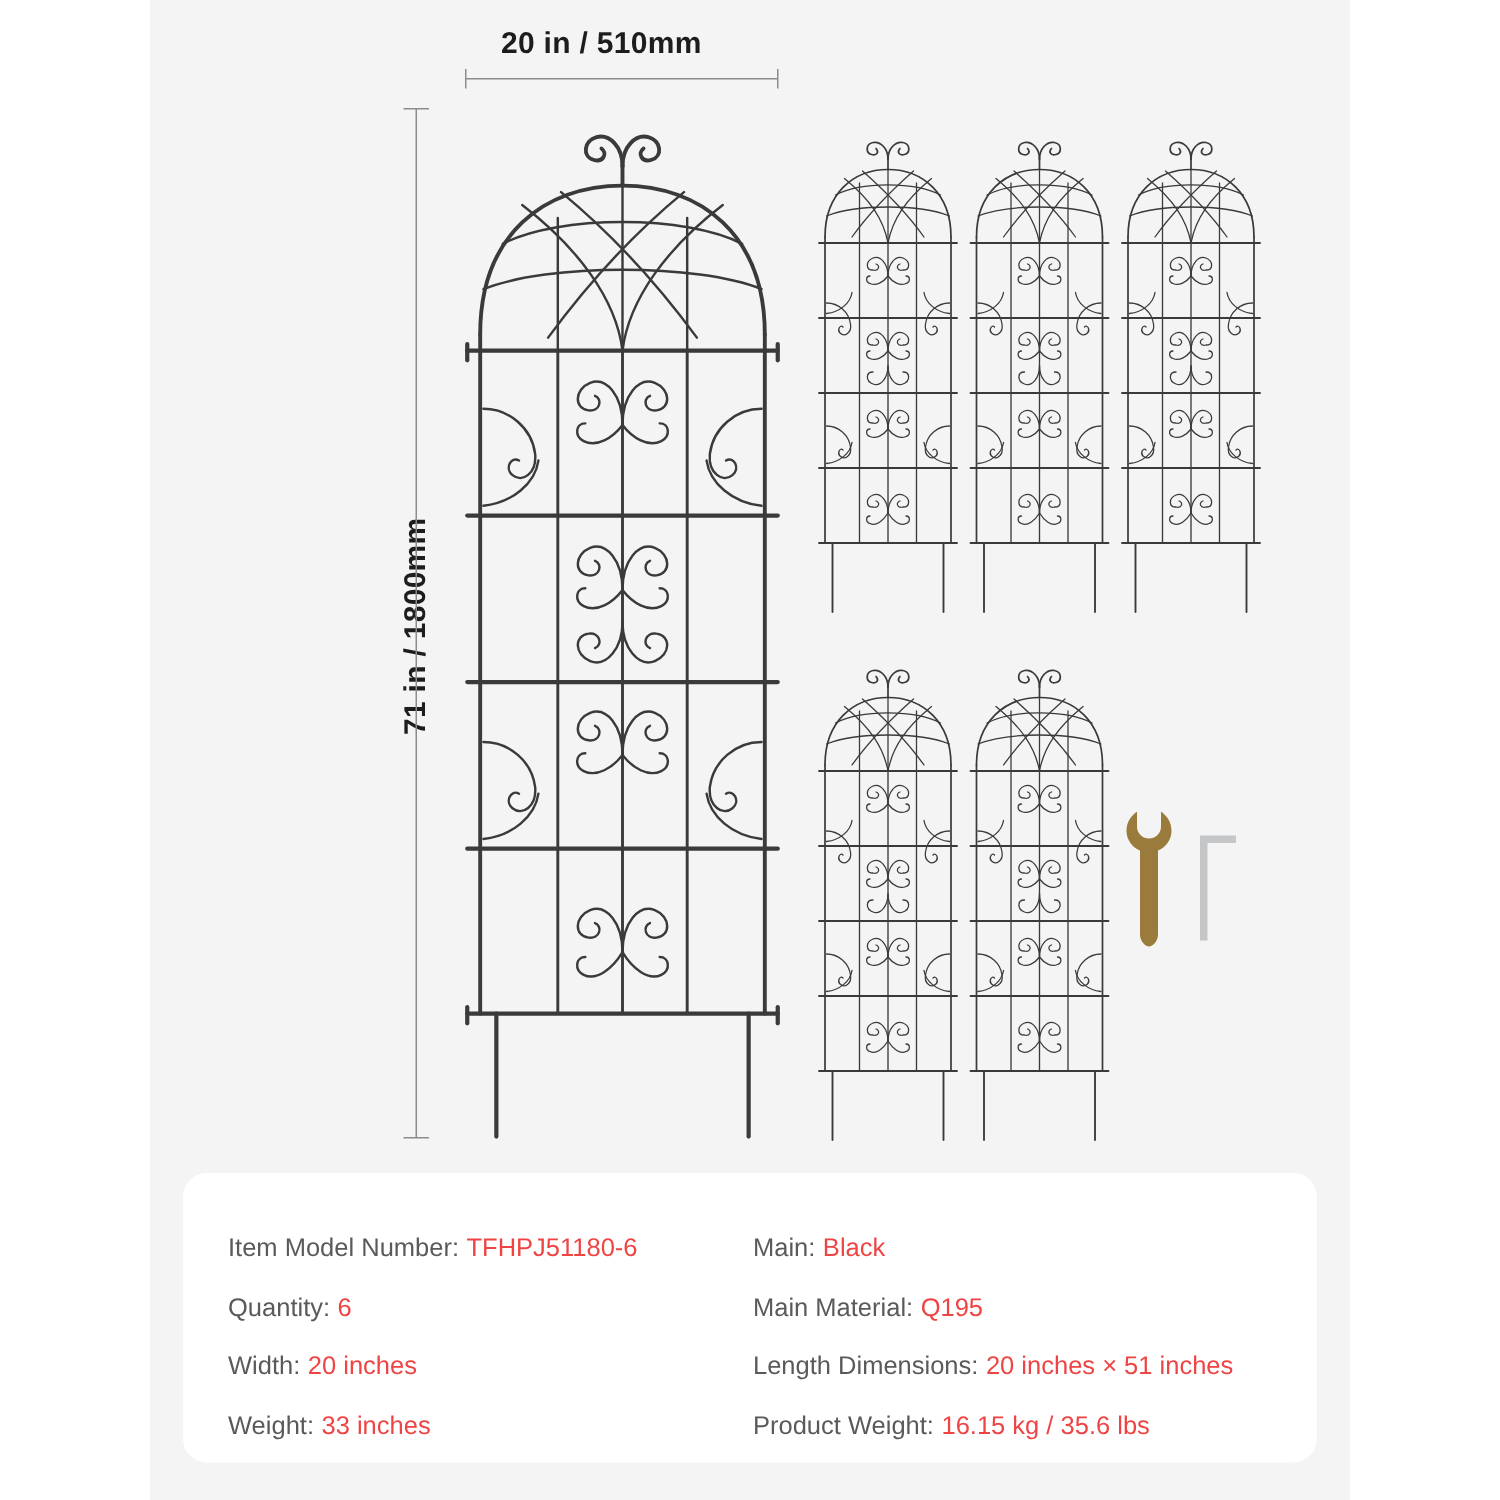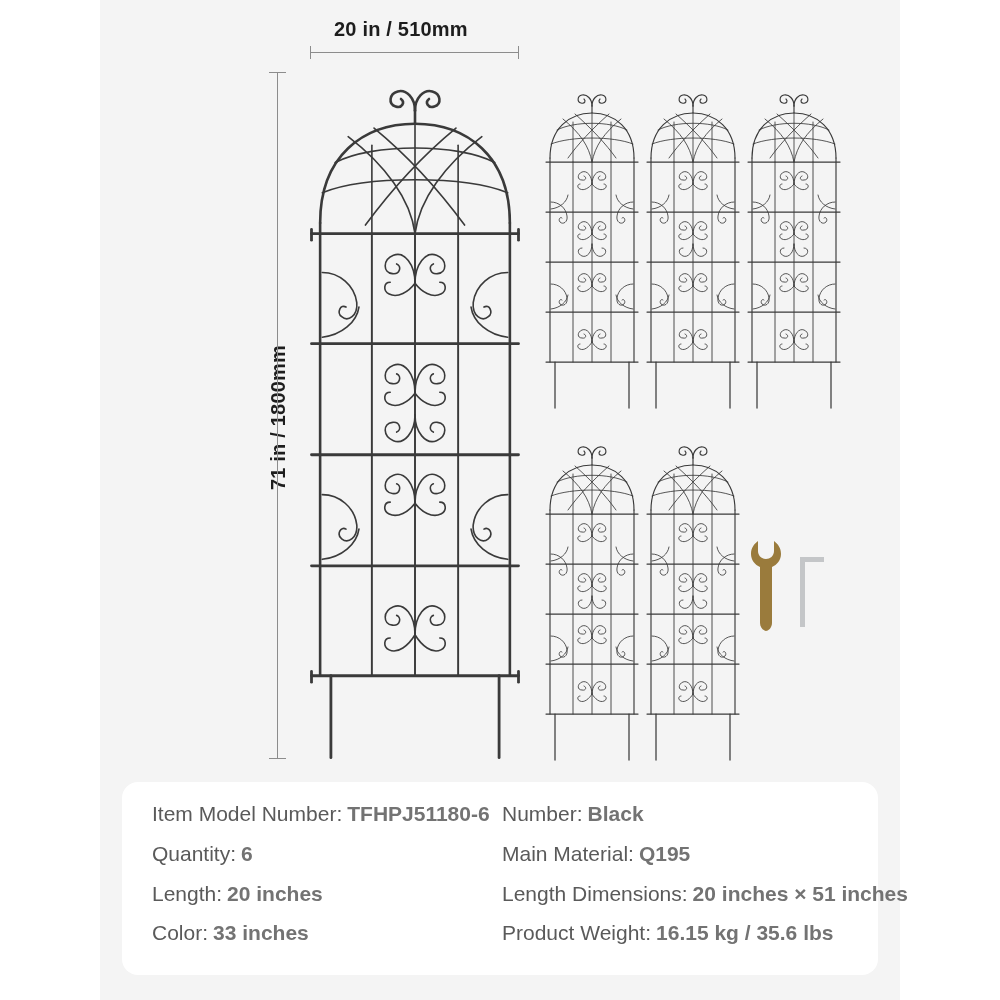"Item Model Number:" .spec-item { align-items: flex-start -> flex-end; font-size: 21px -> 17px }
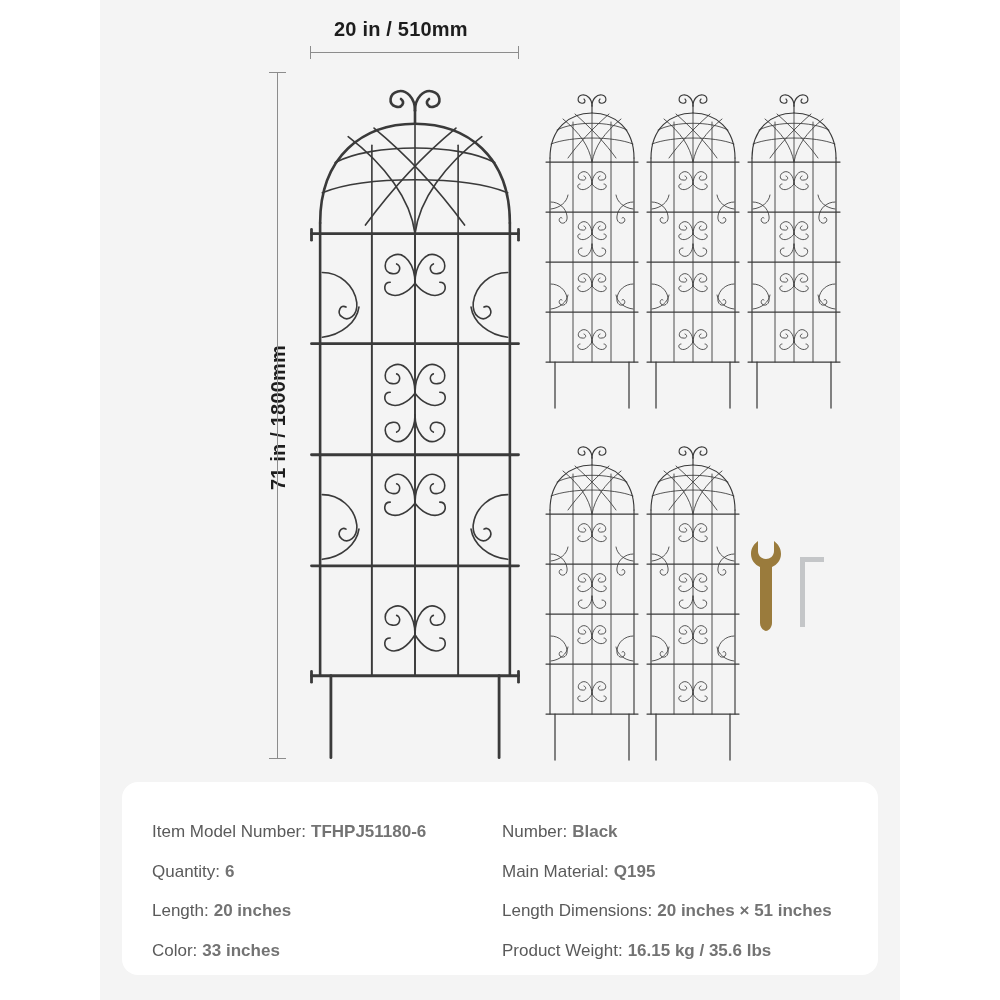"TFHPJ51180-6" .spec-value { color: #737373 -> #ef4444; font-weight: 700 -> 400 }
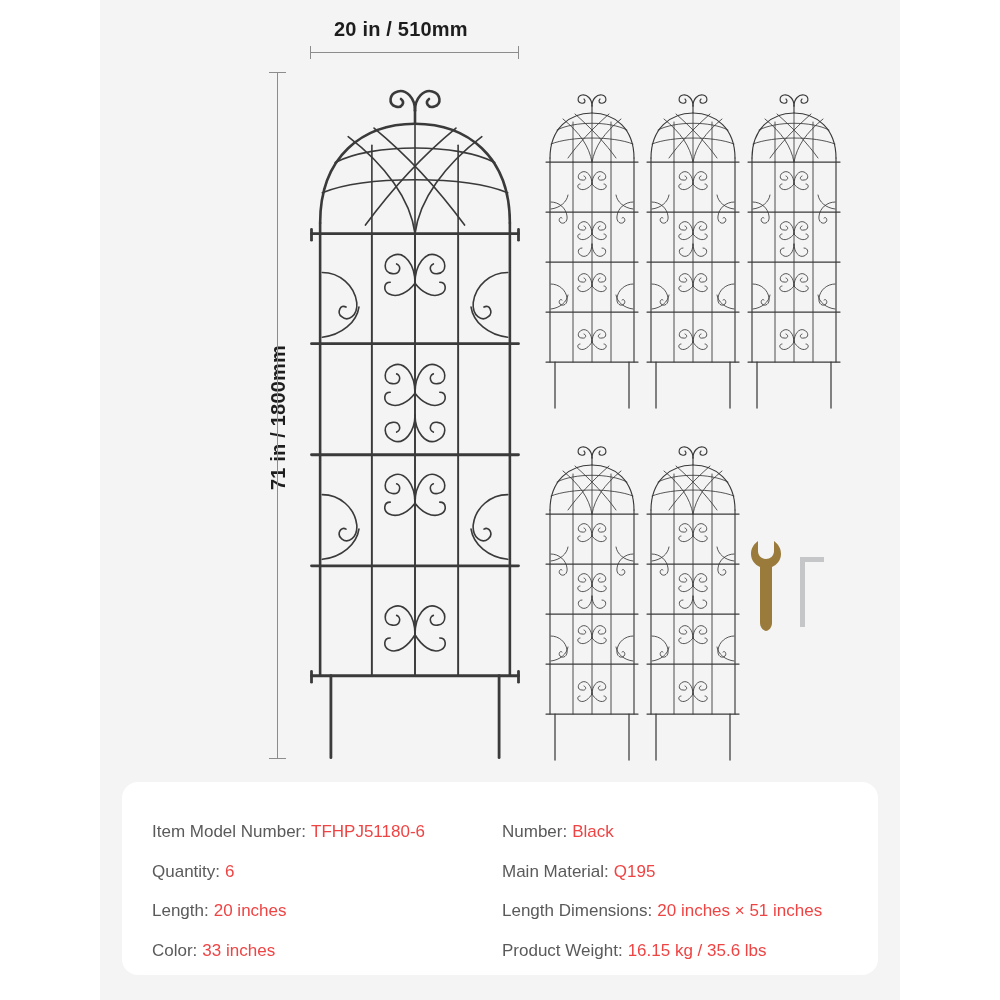"Number:" span.spec-label { text: Number -> Main }
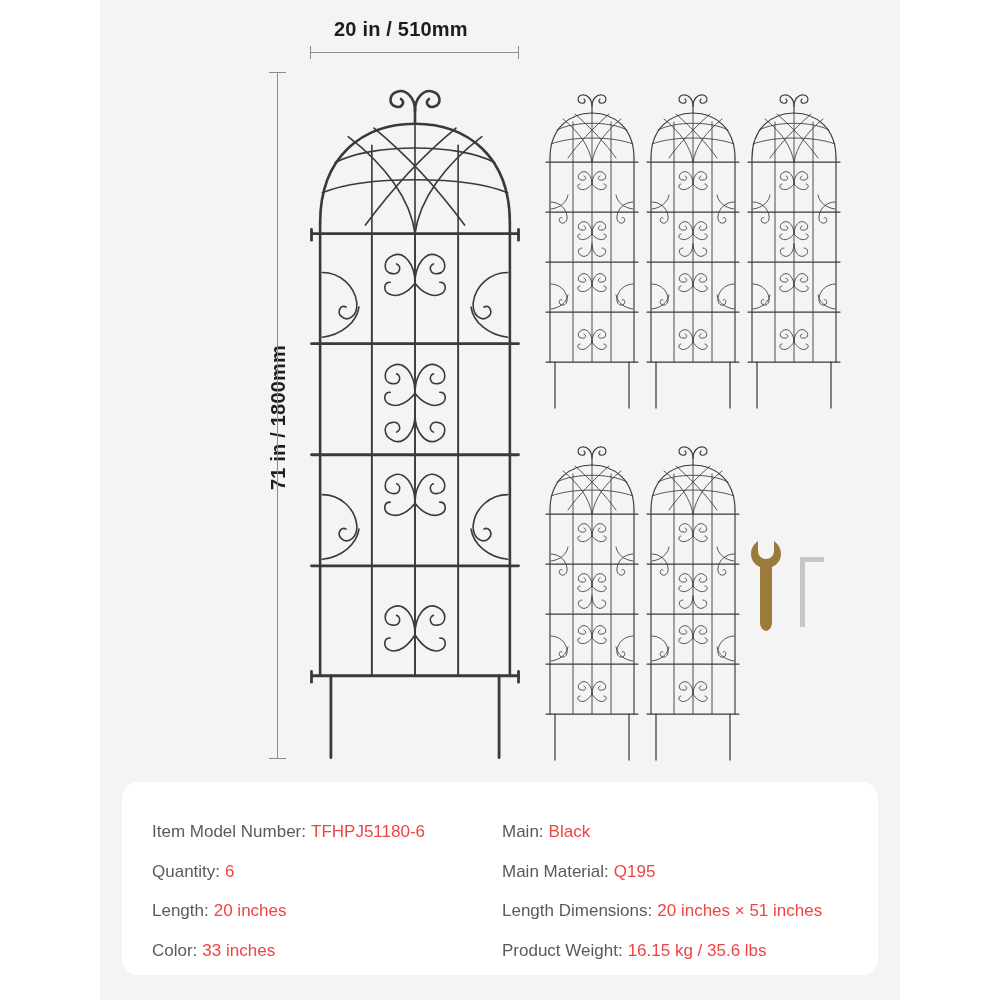"Length:" span.spec-label { text: Length -> Width }
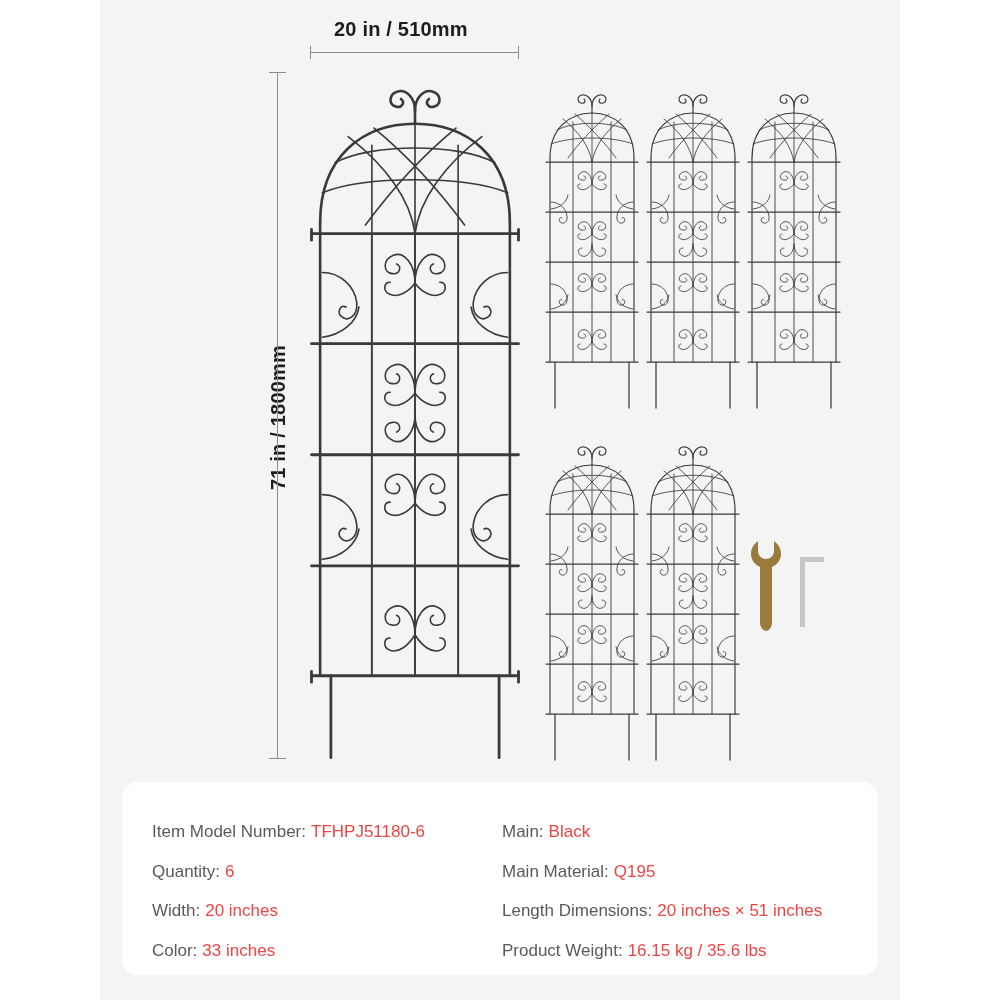"Color:" span.spec-label { text: Color -> Weight }
